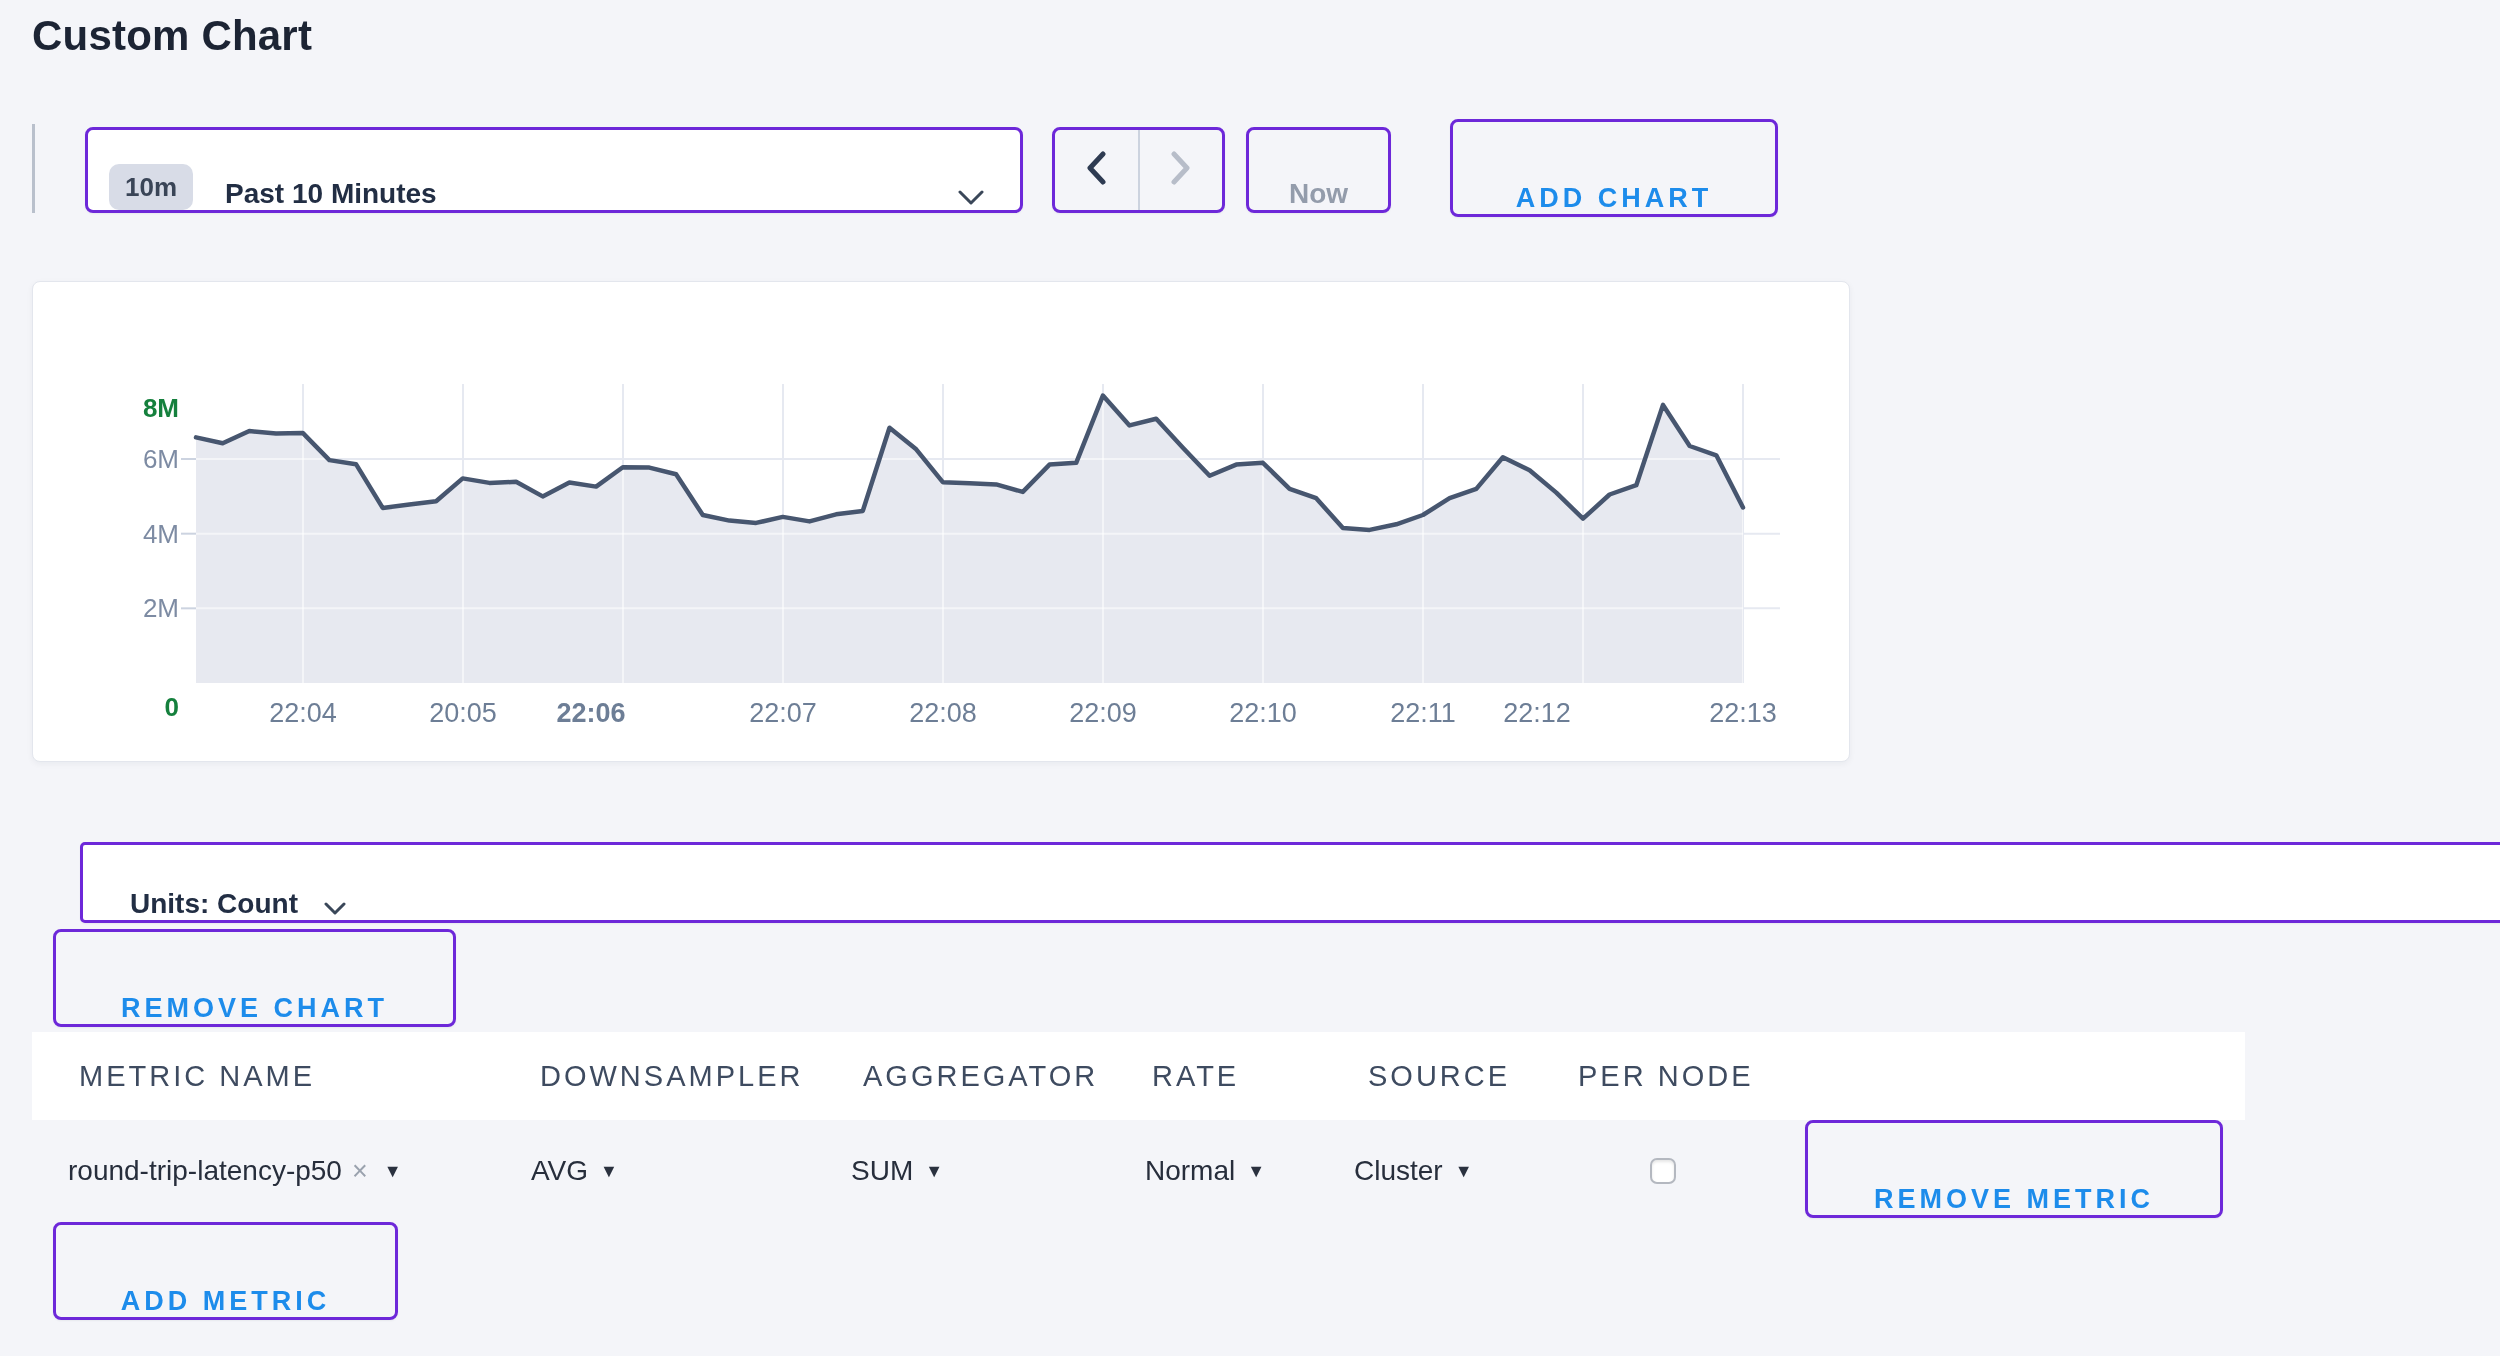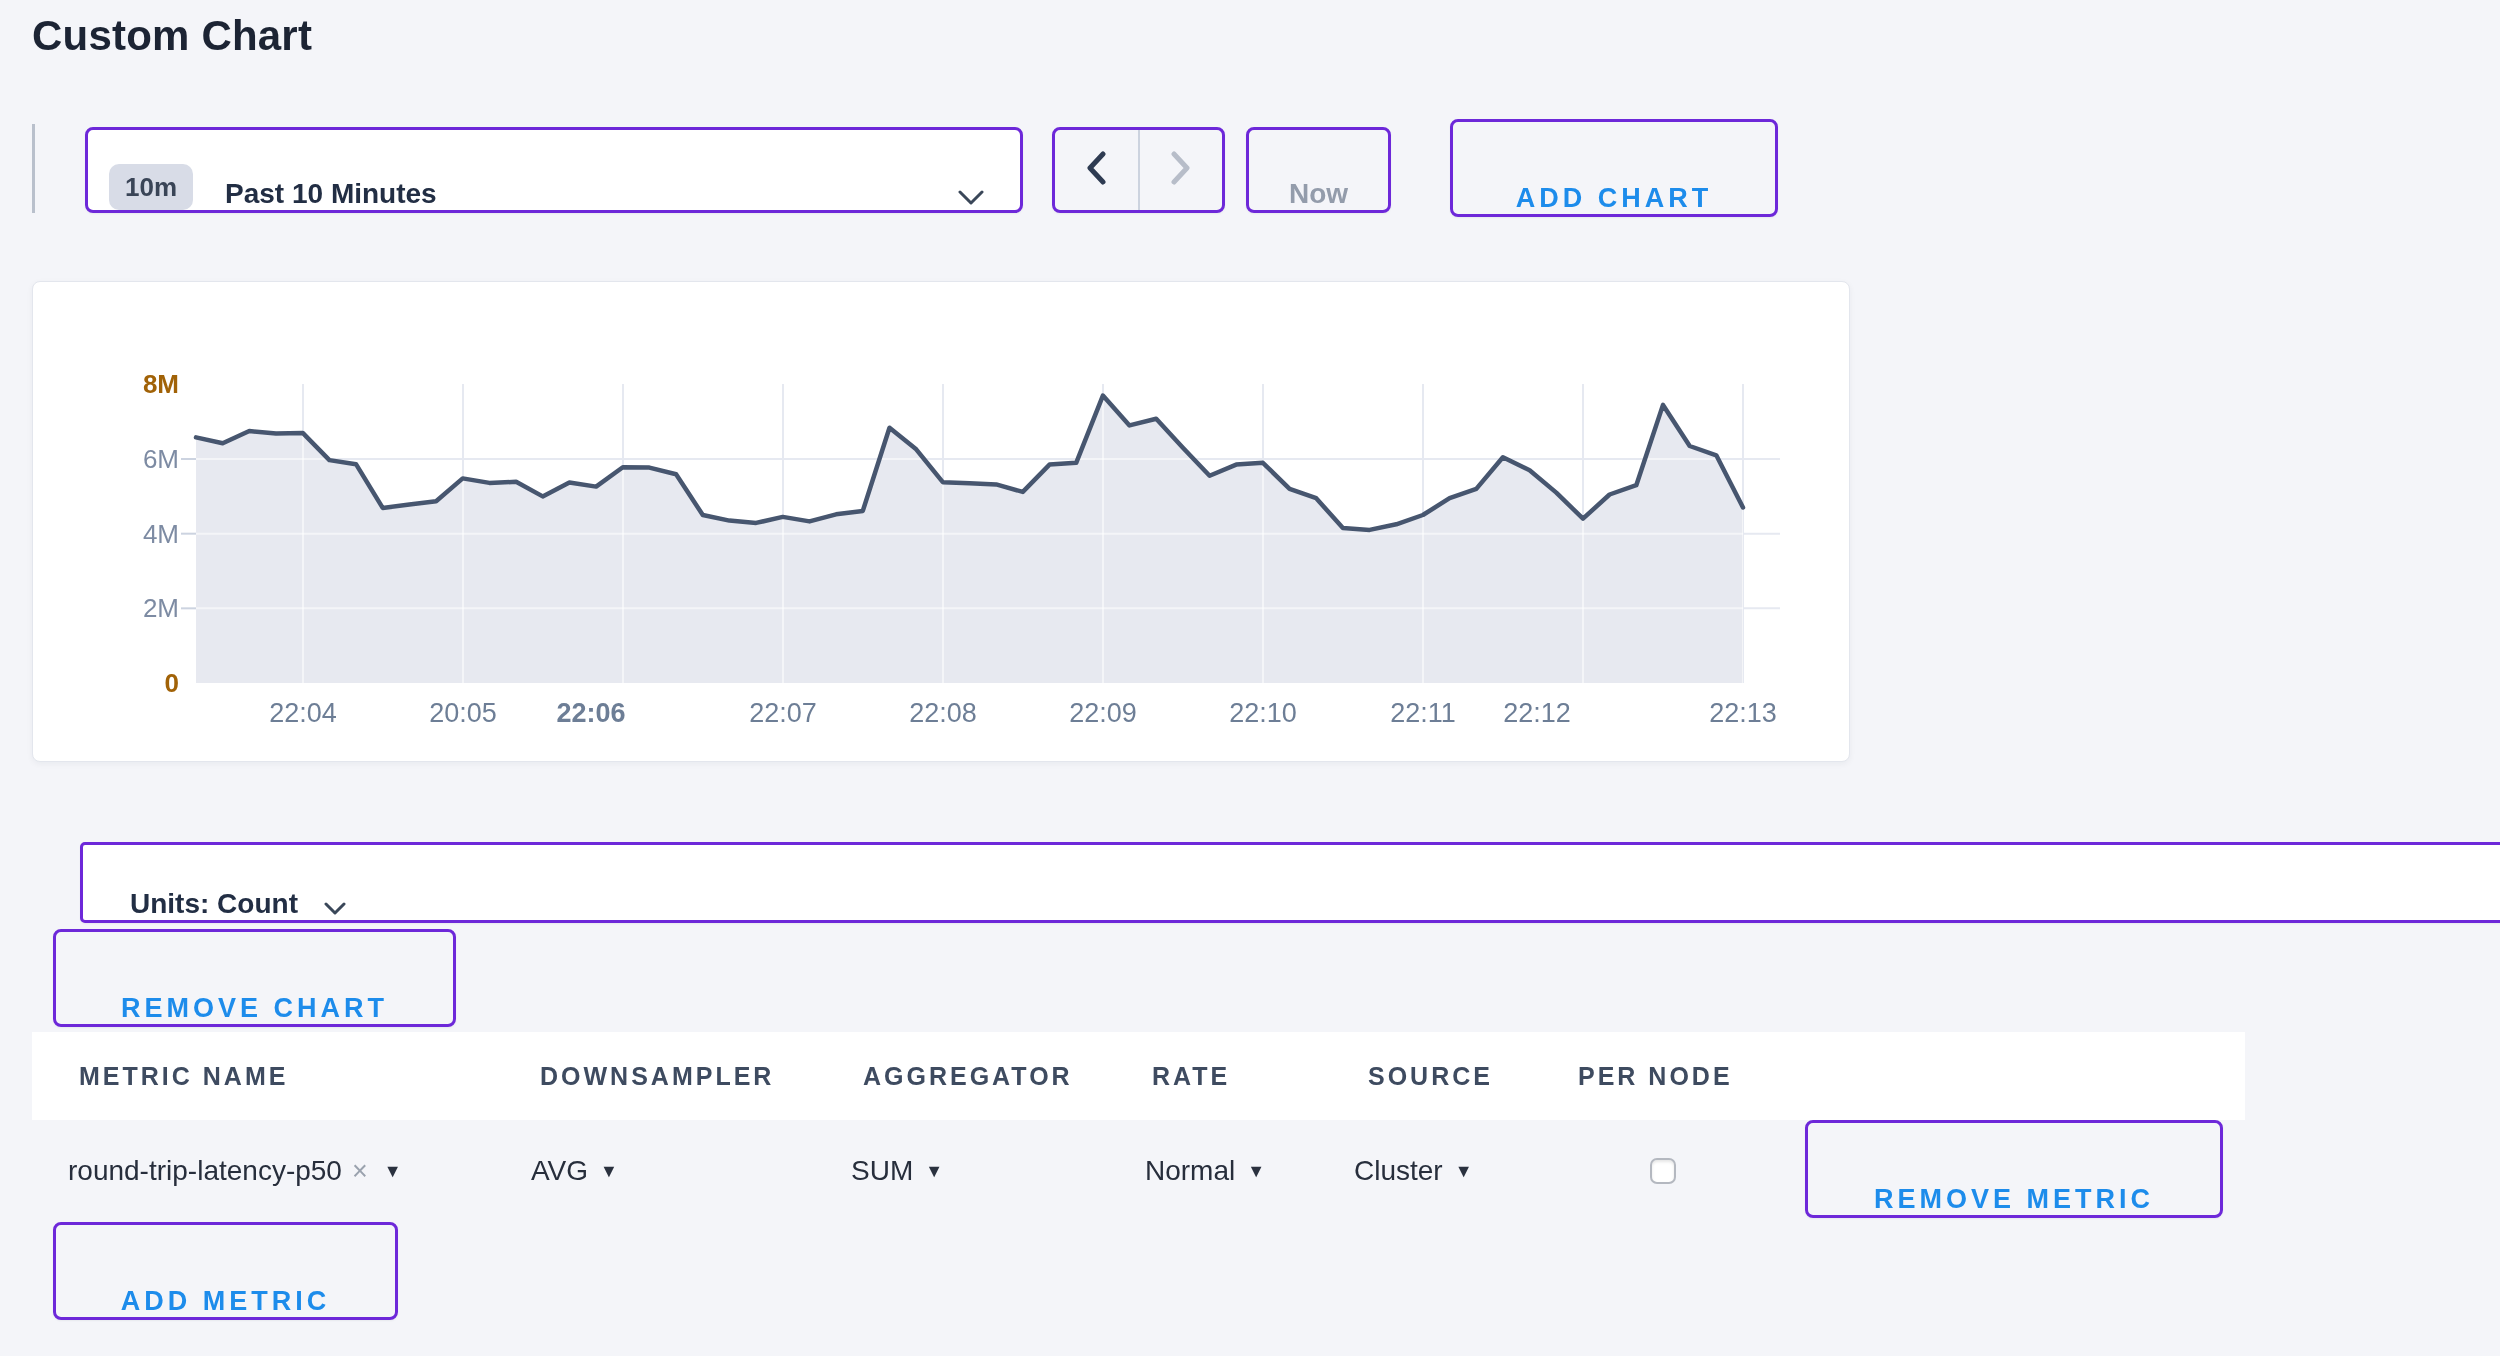"8M" .y-label.strong { color: #a16207 -> #15803d; margin-top: none -> 24px }
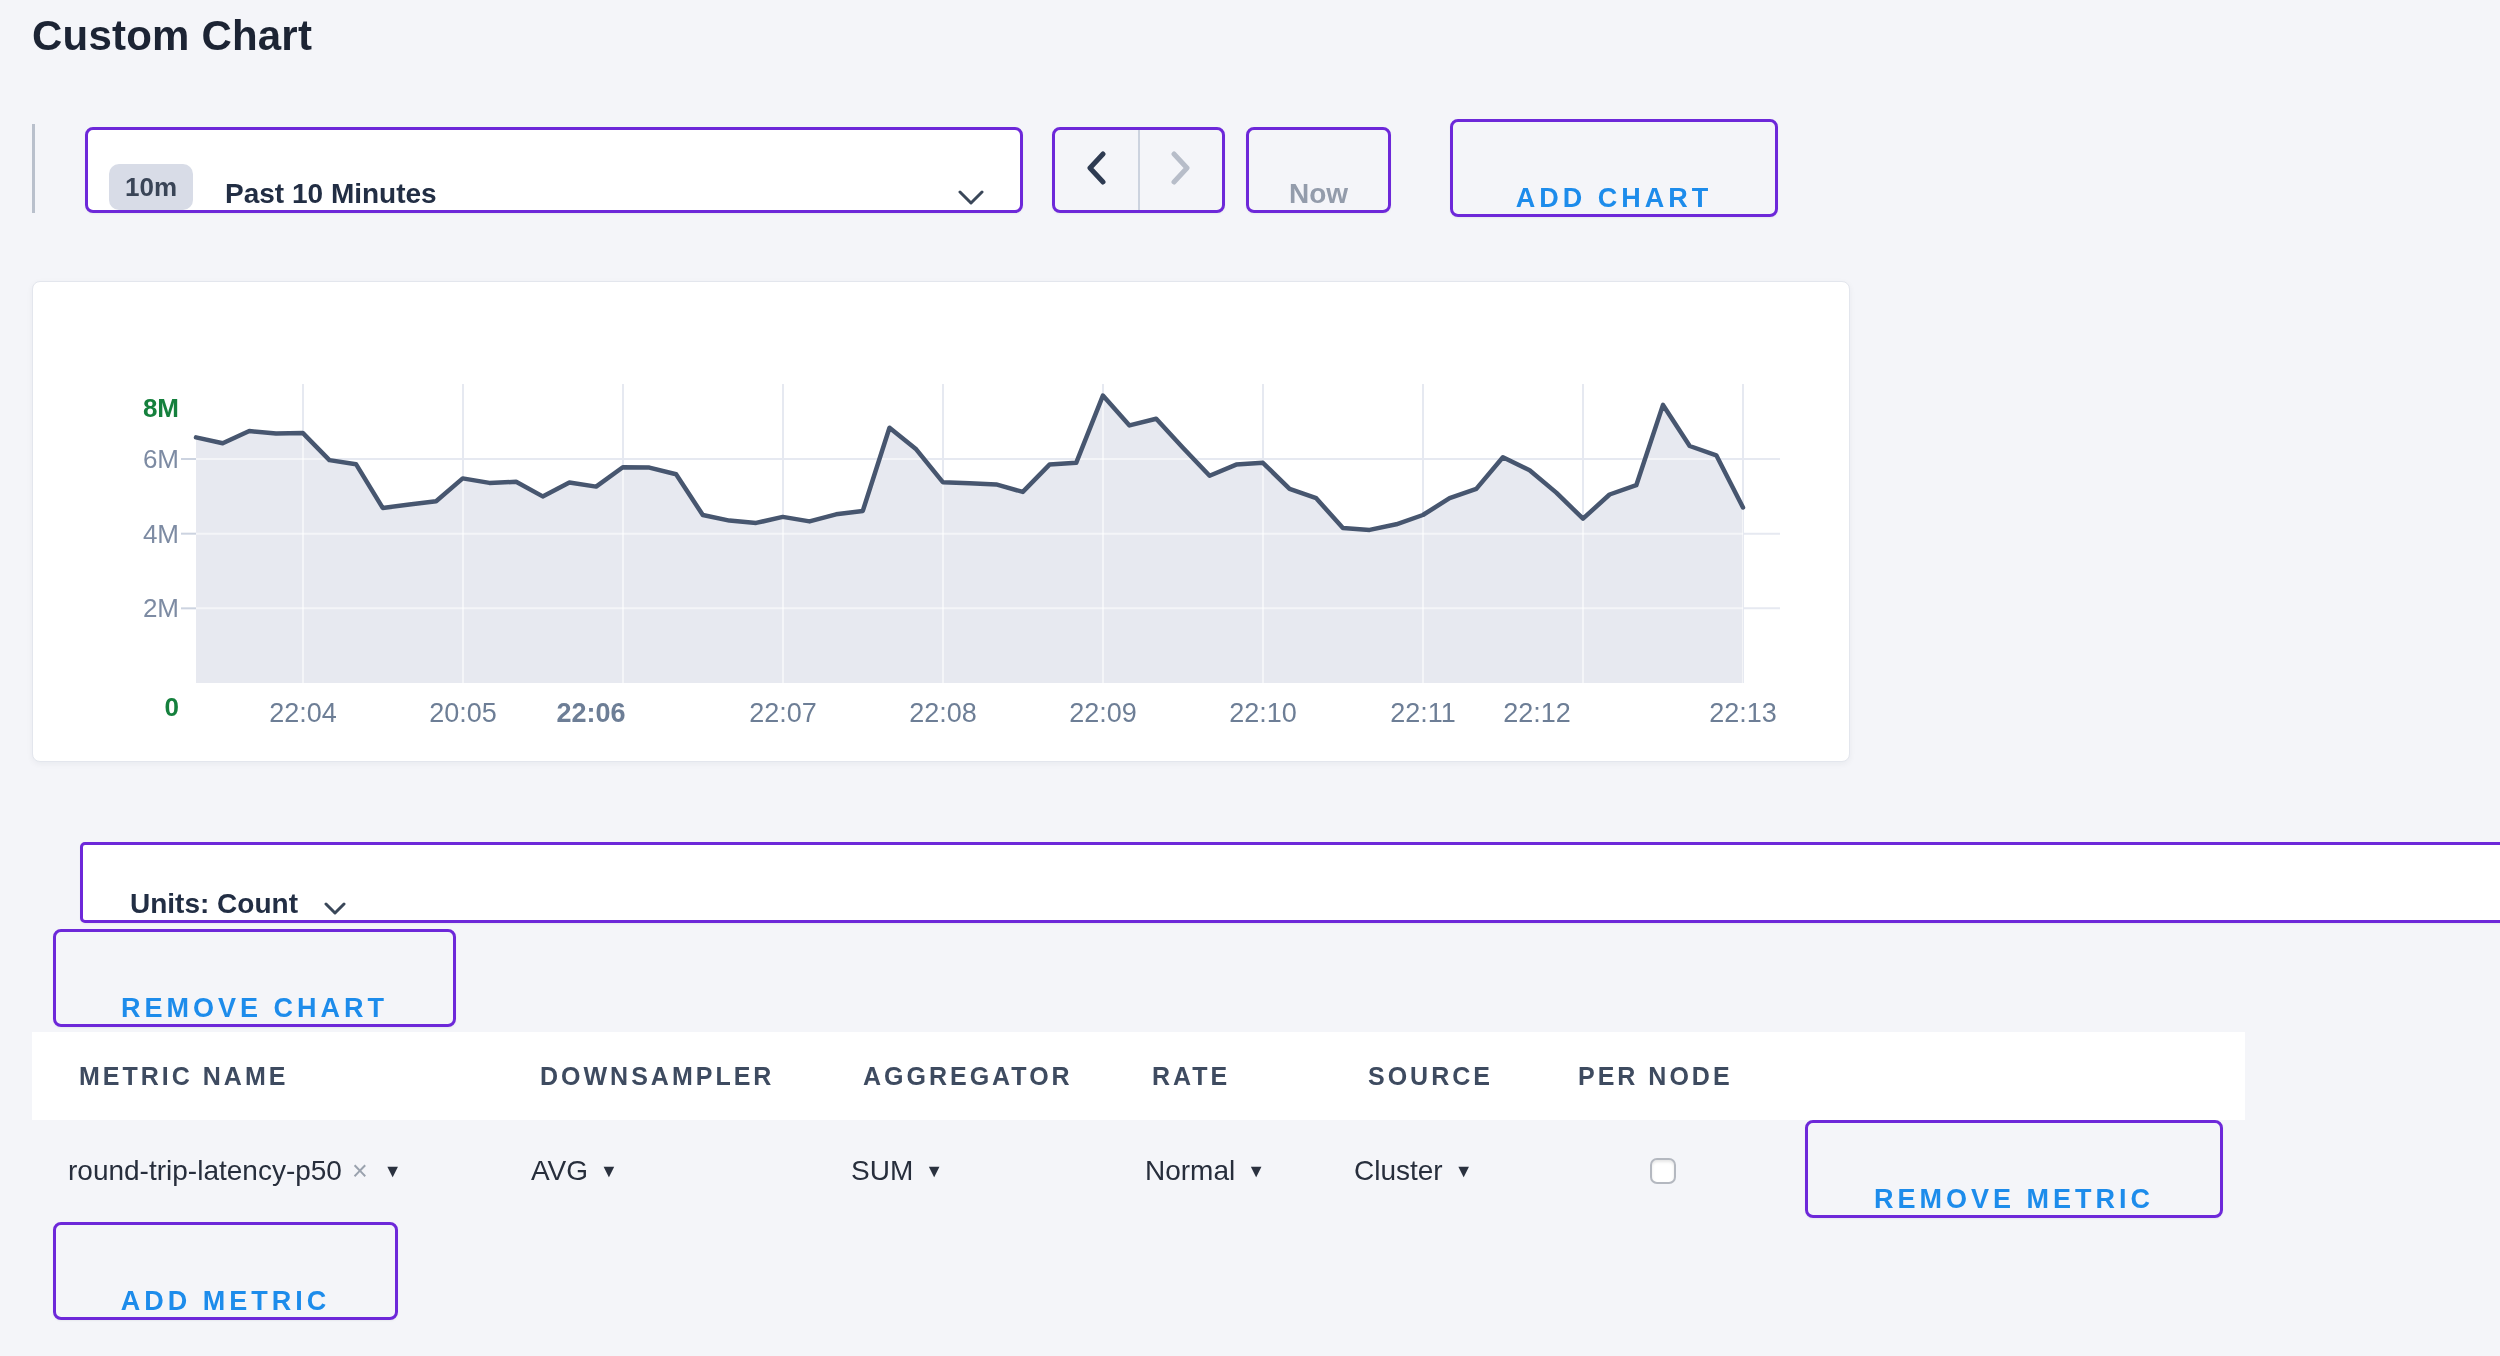"METRIC NAME" .col-head { font-size: 25px -> 29px; font-weight: 700 -> 400 }
